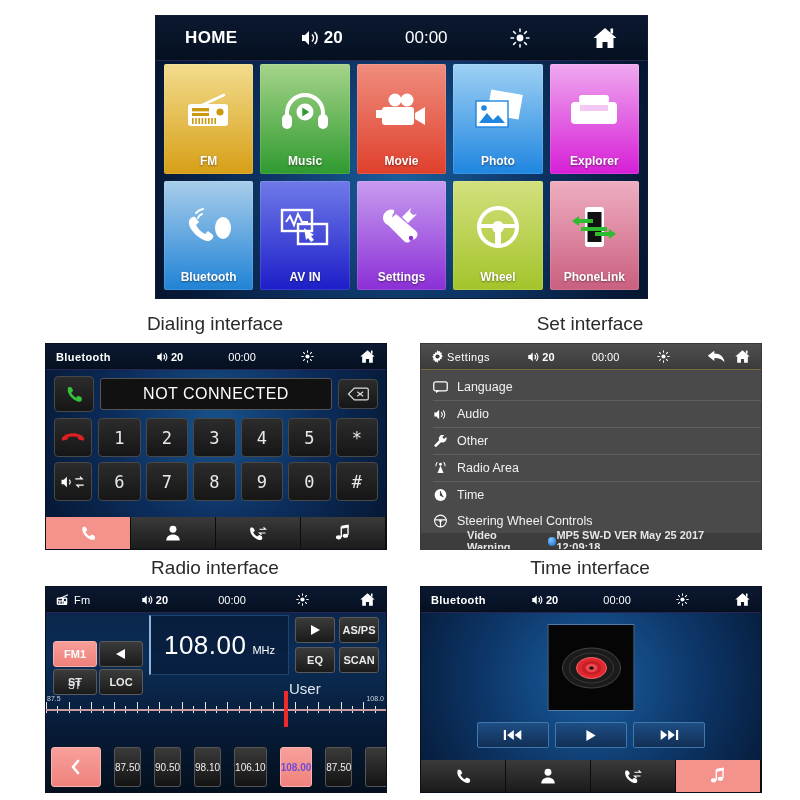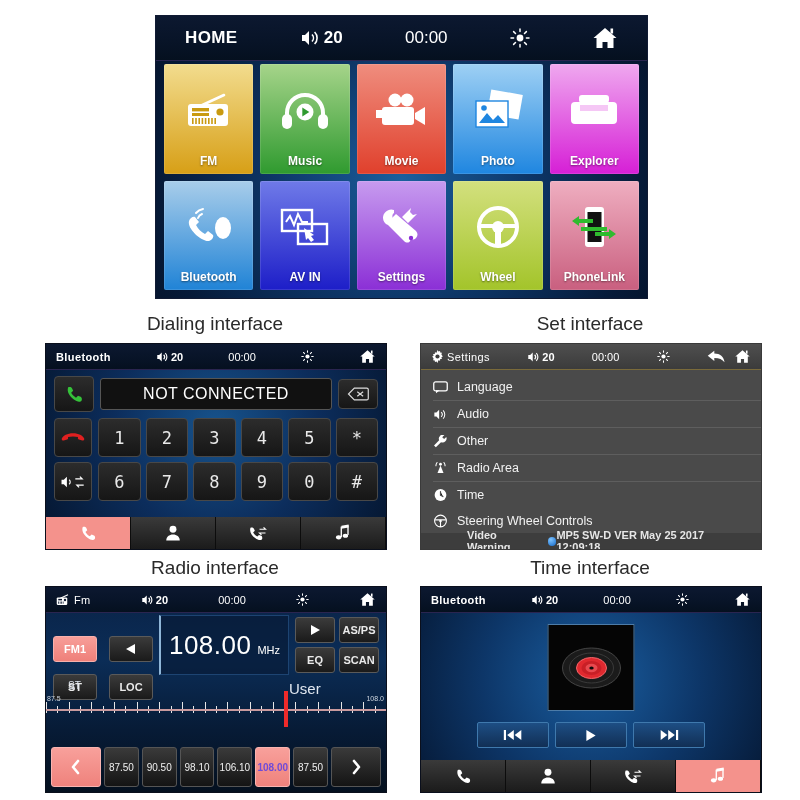"FM1" .rad-lbtns { gap: 12px -> 2px }
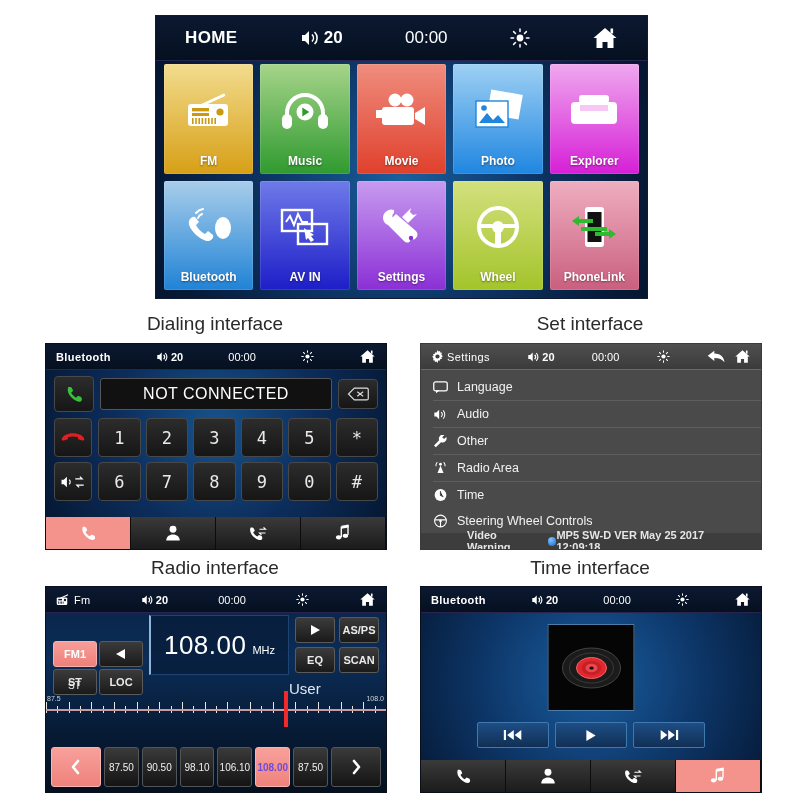"87.50" .presets { gap: 3px -> 13px }
